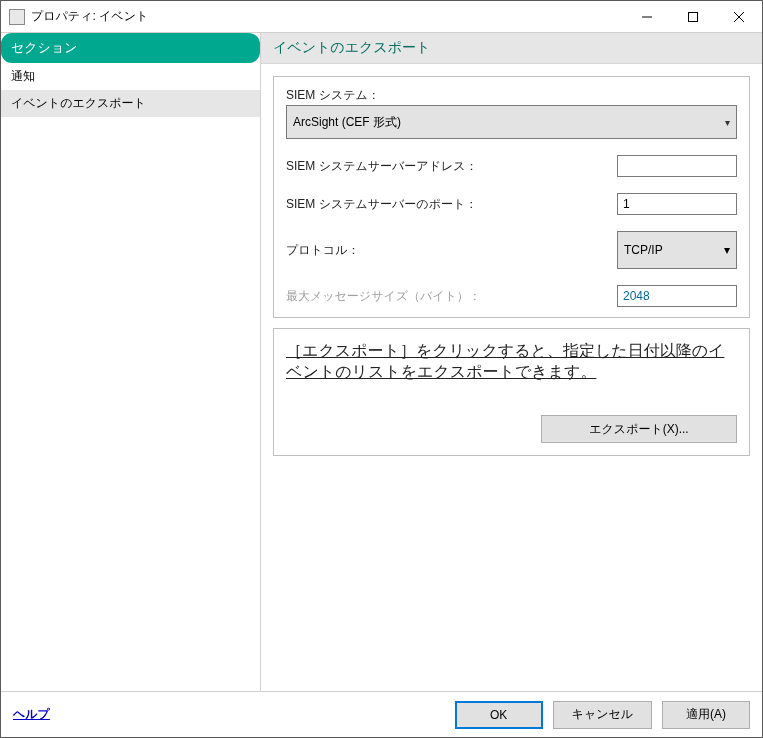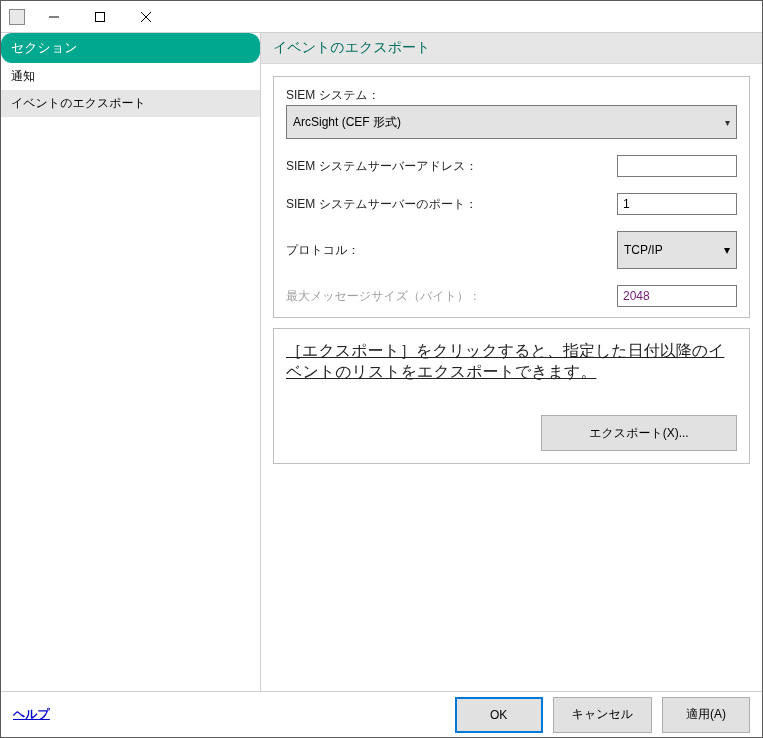"プロパティ: イベント" div.titlebar-title { html: none -> <div>プロパティ: イベント</div> }
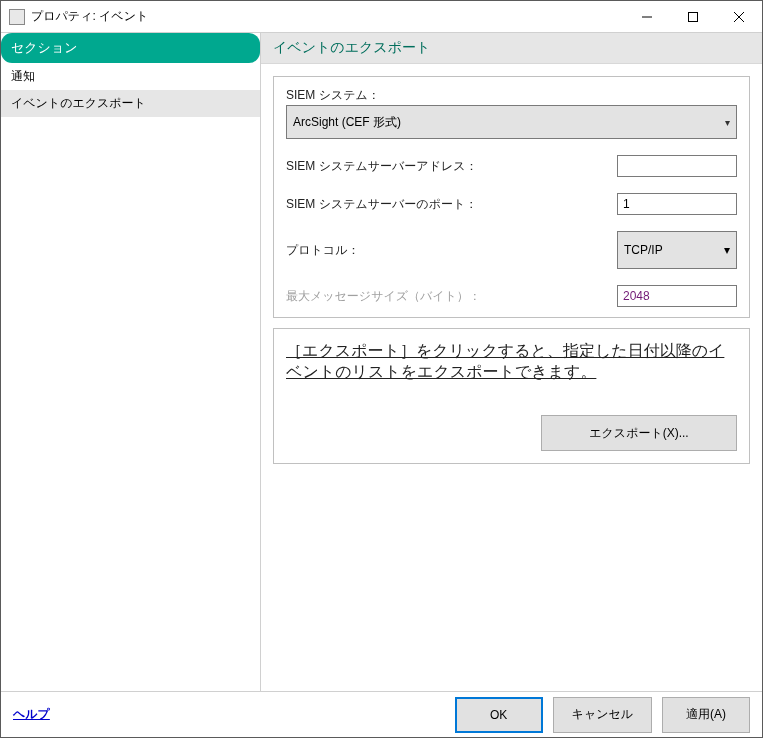"2048" .spinner.disabled { color: #701a75 -> #0369a1 }
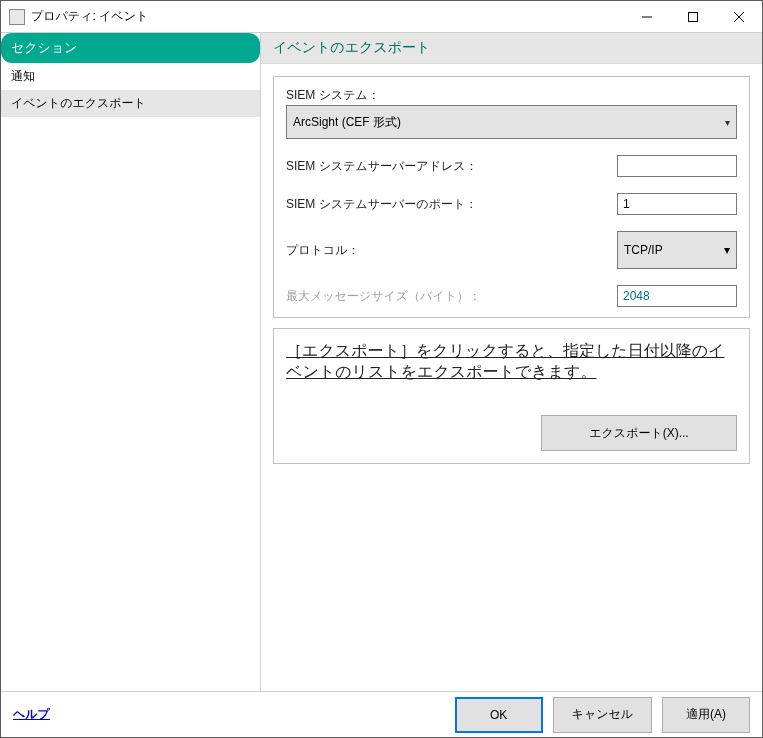"エクスポート(X)..." .btn { height: 36px -> 28px }
